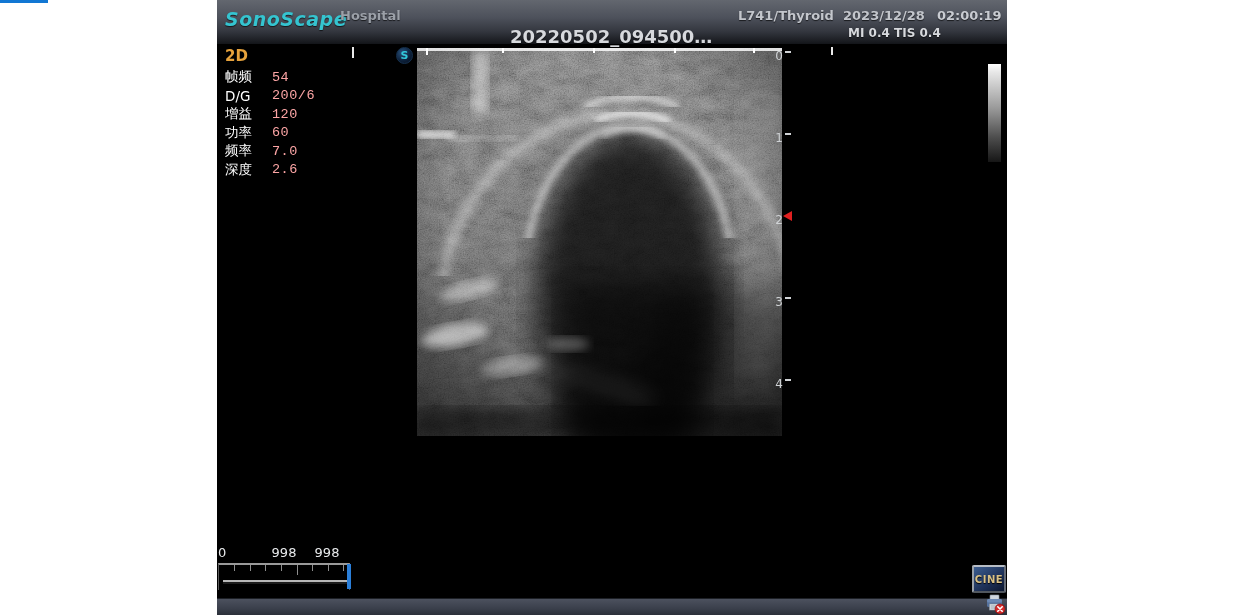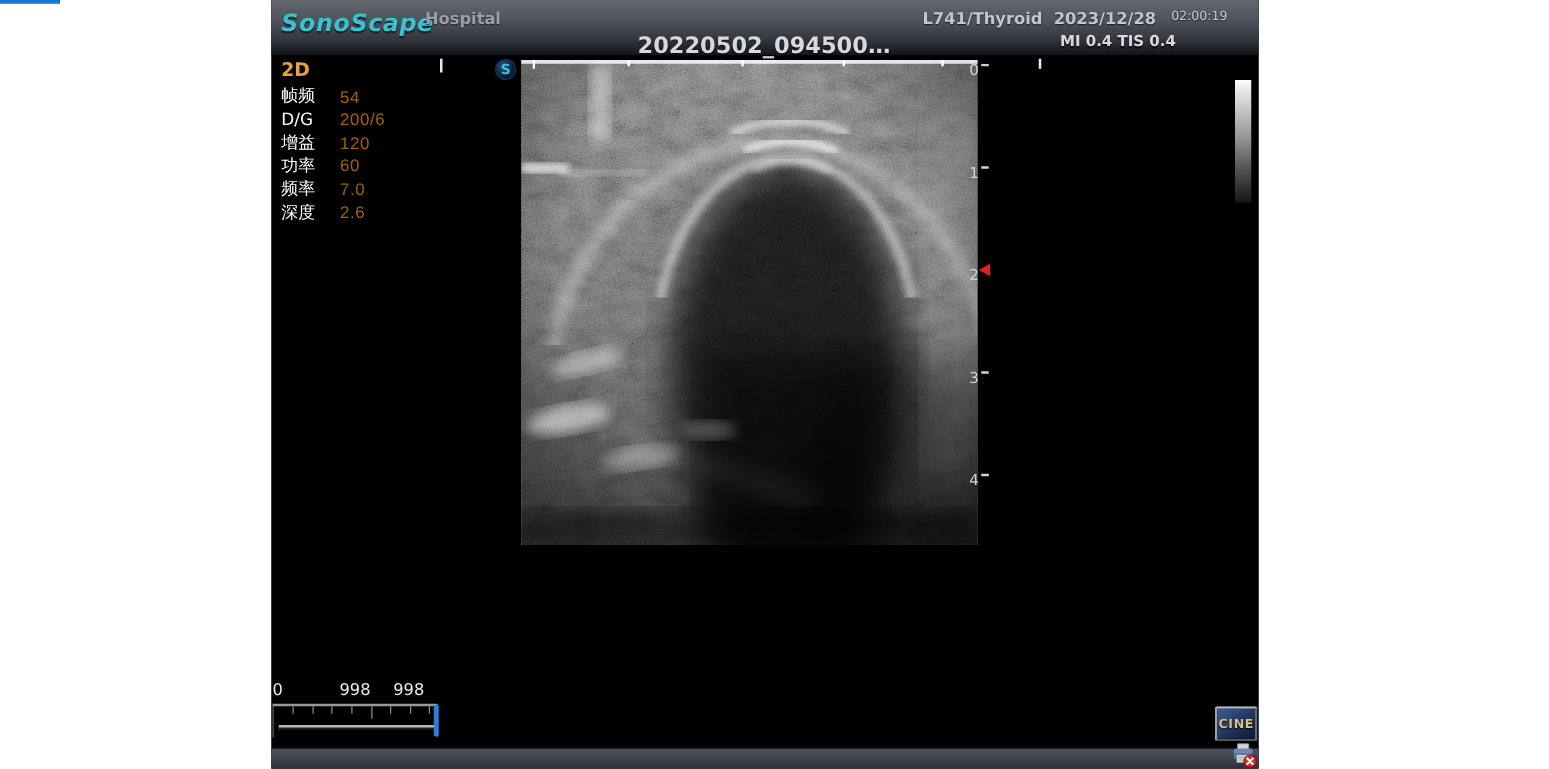"02:00:19" #time { font-size: 10px -> 13px; font-weight: normal -> bold }
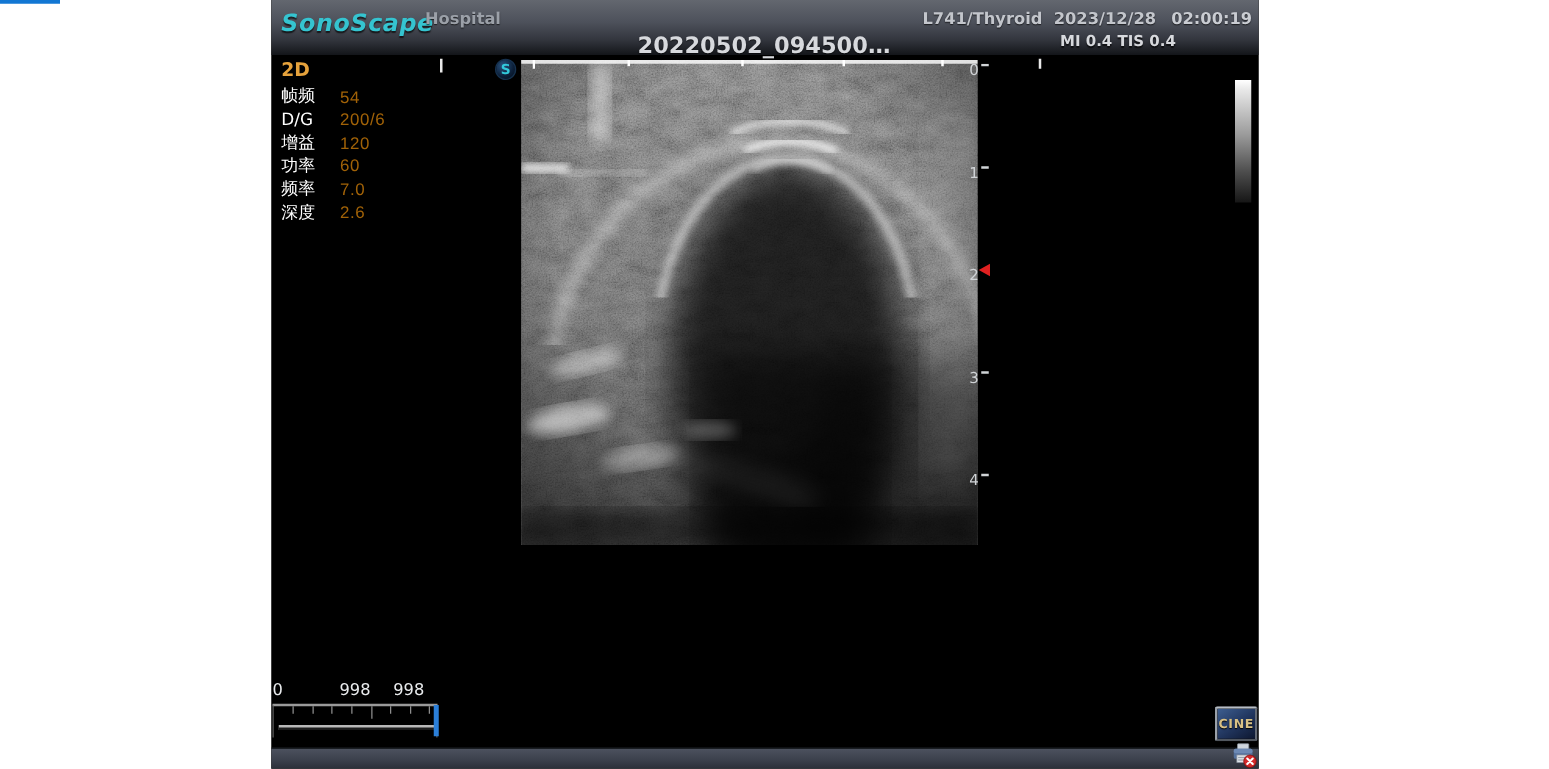"54" .param-value { color: #a16207 -> #fca5a5; font-family: Liberation Sans, sans-serif -> Liberation Mono, monospace }
